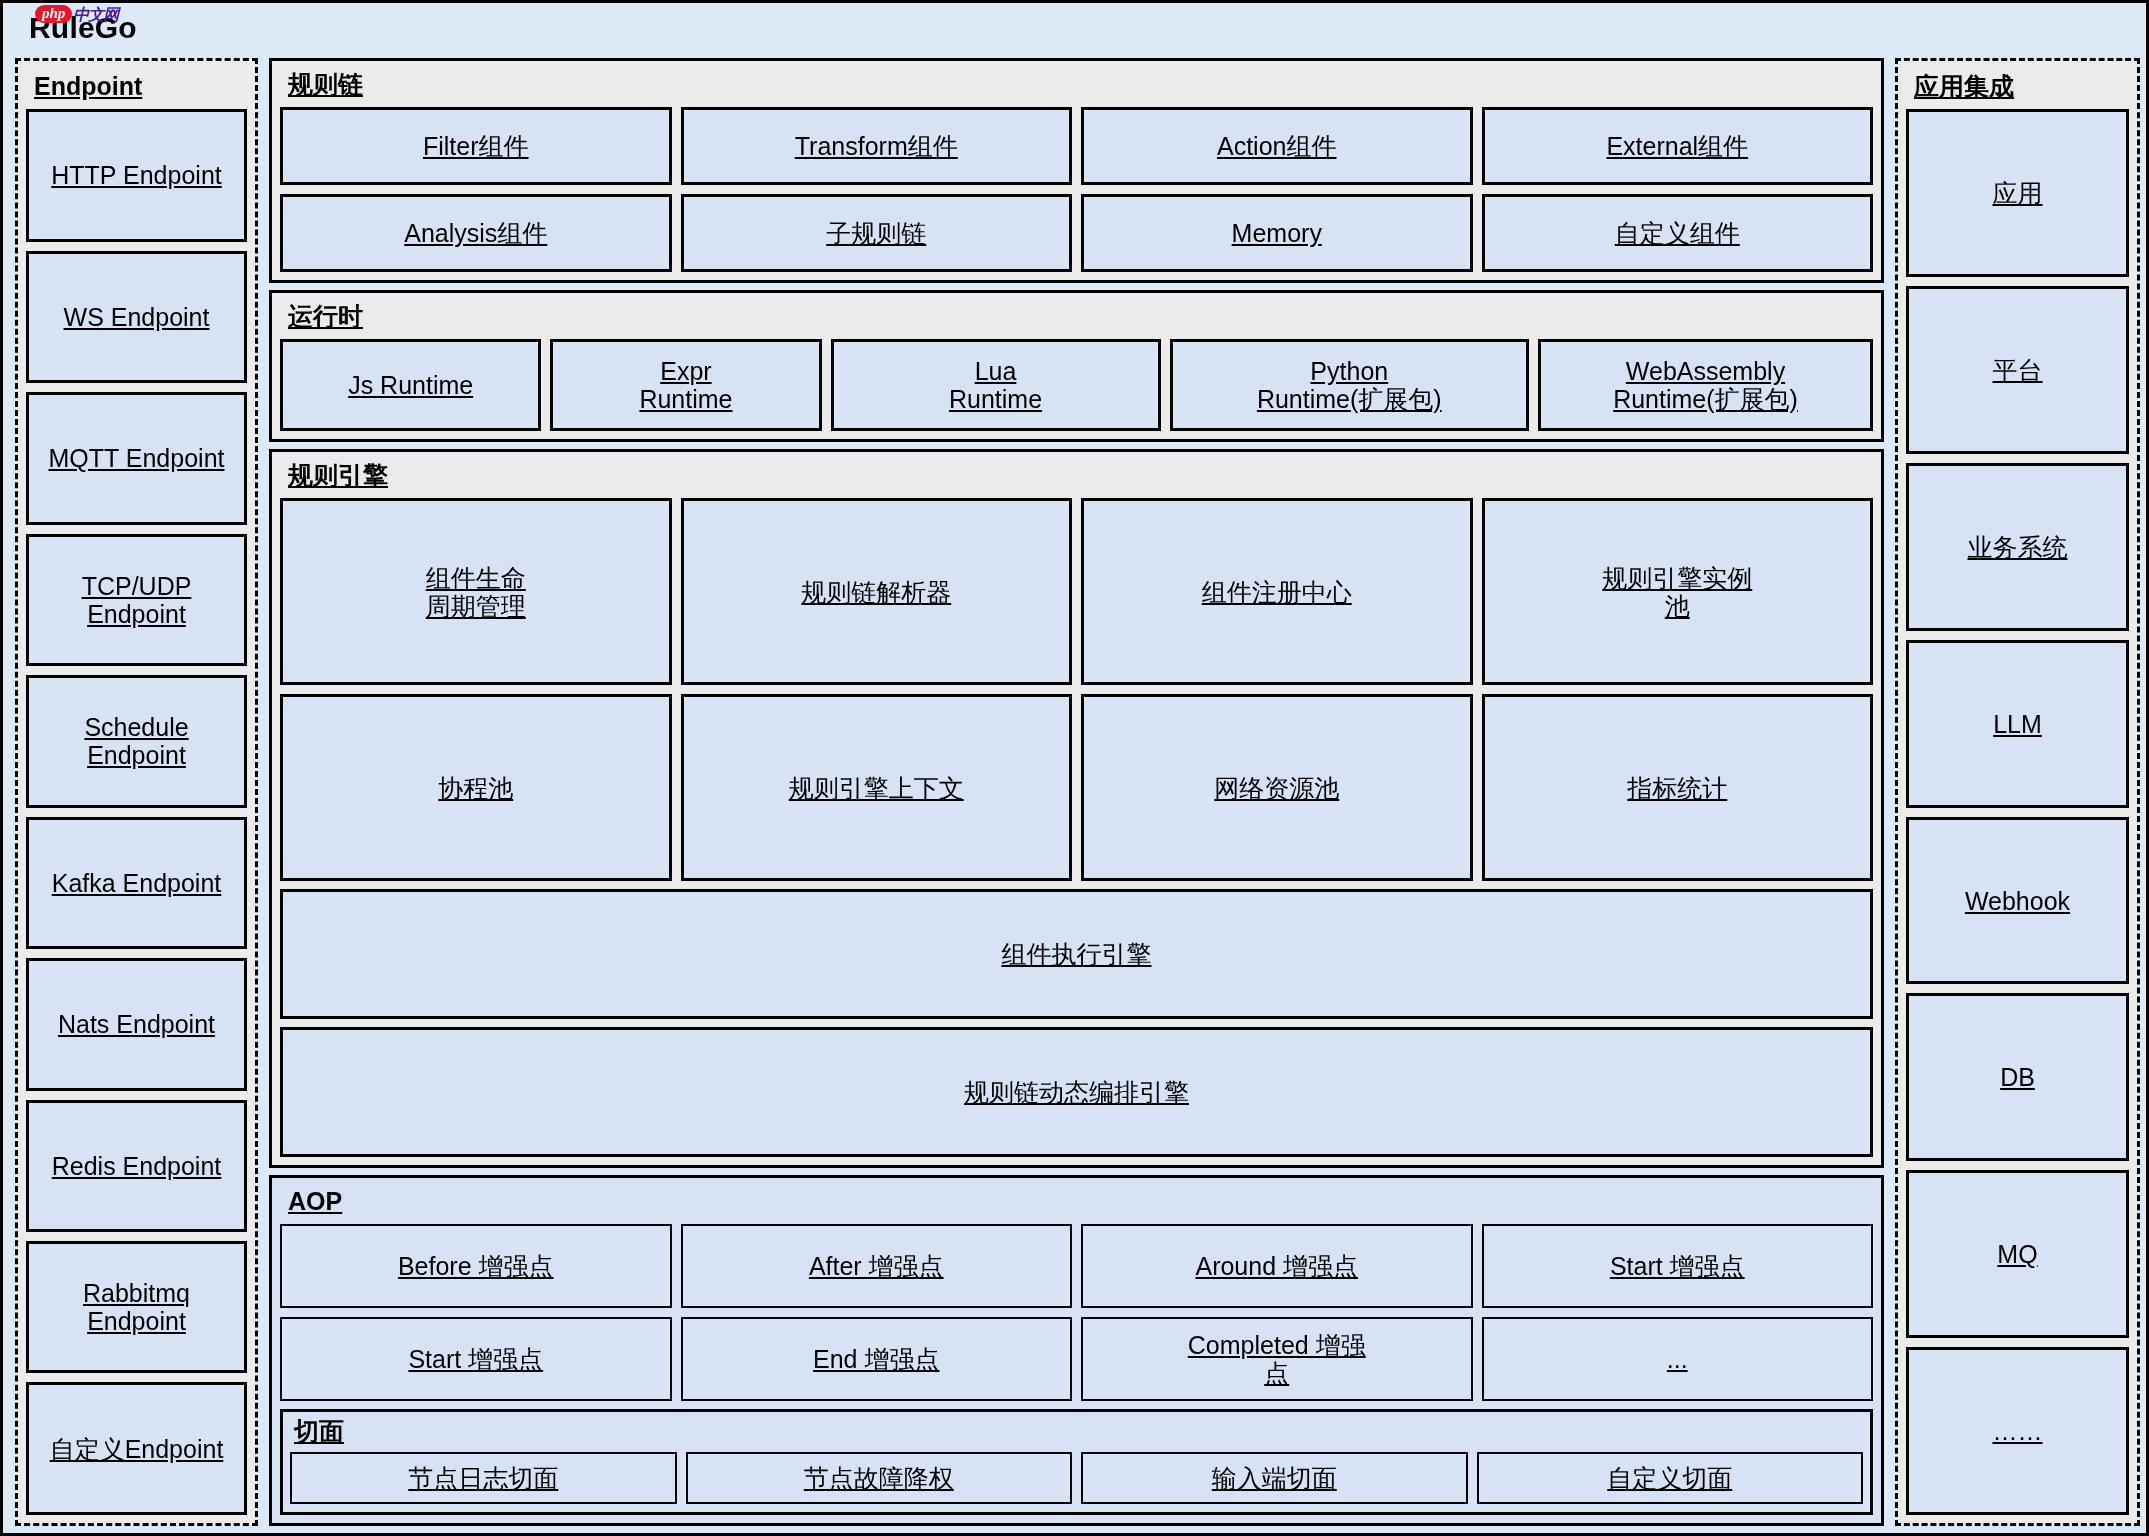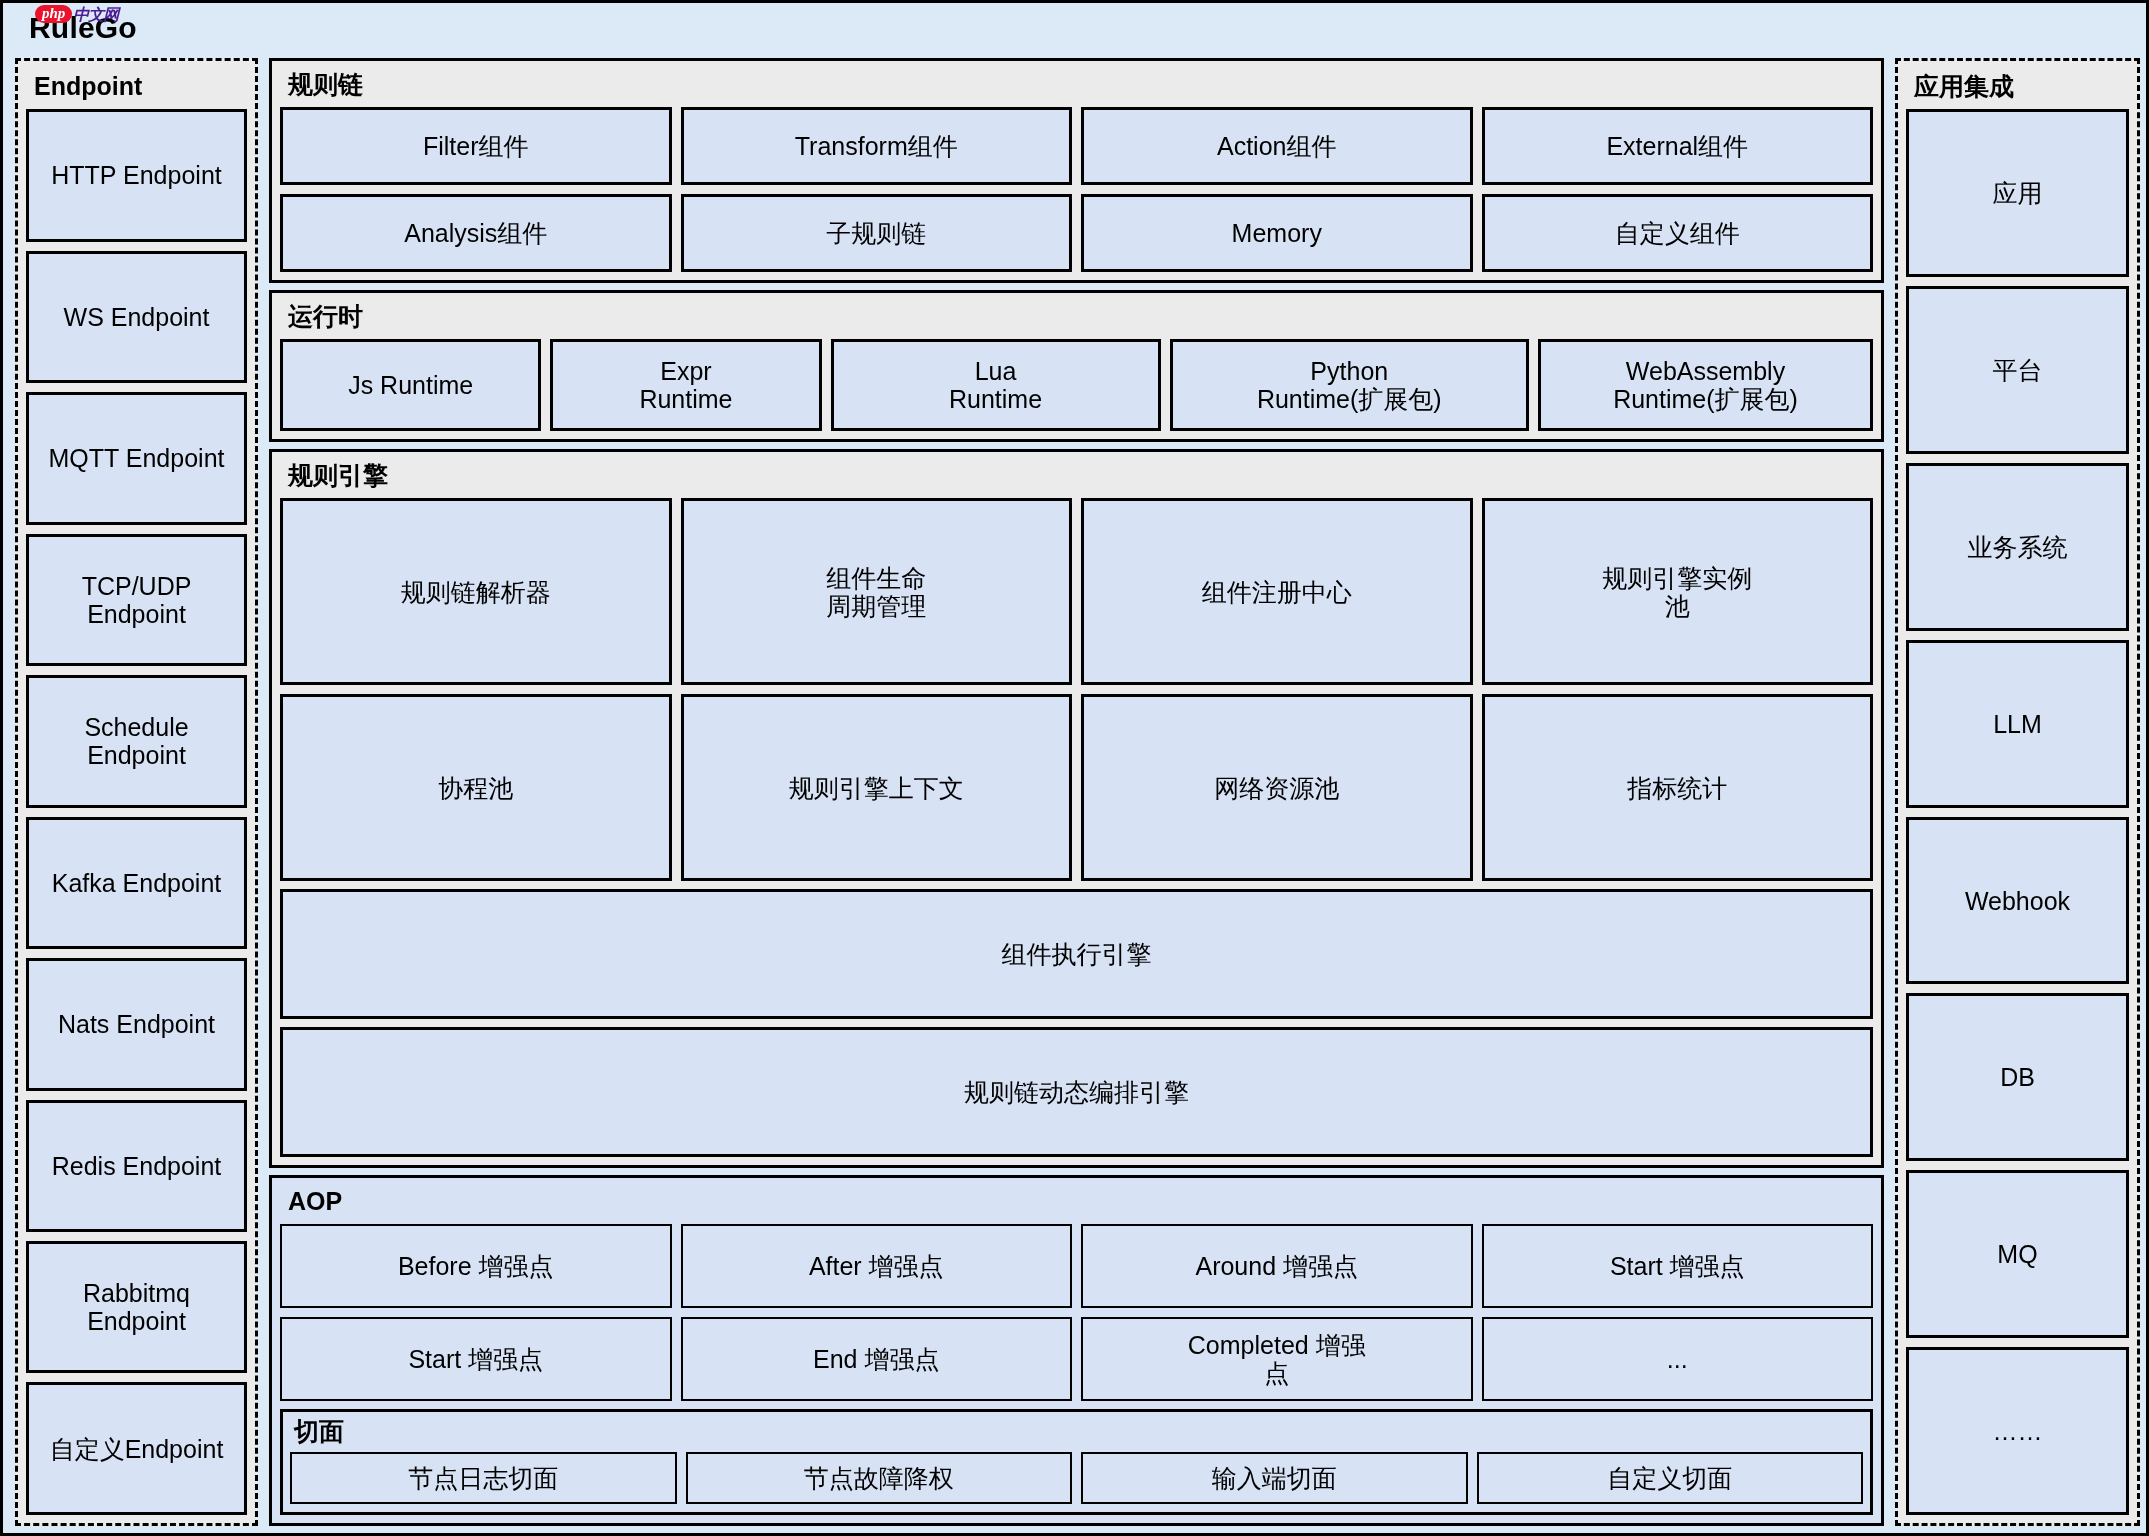"Endpoint" #columns { text-decoration: none -> underline }
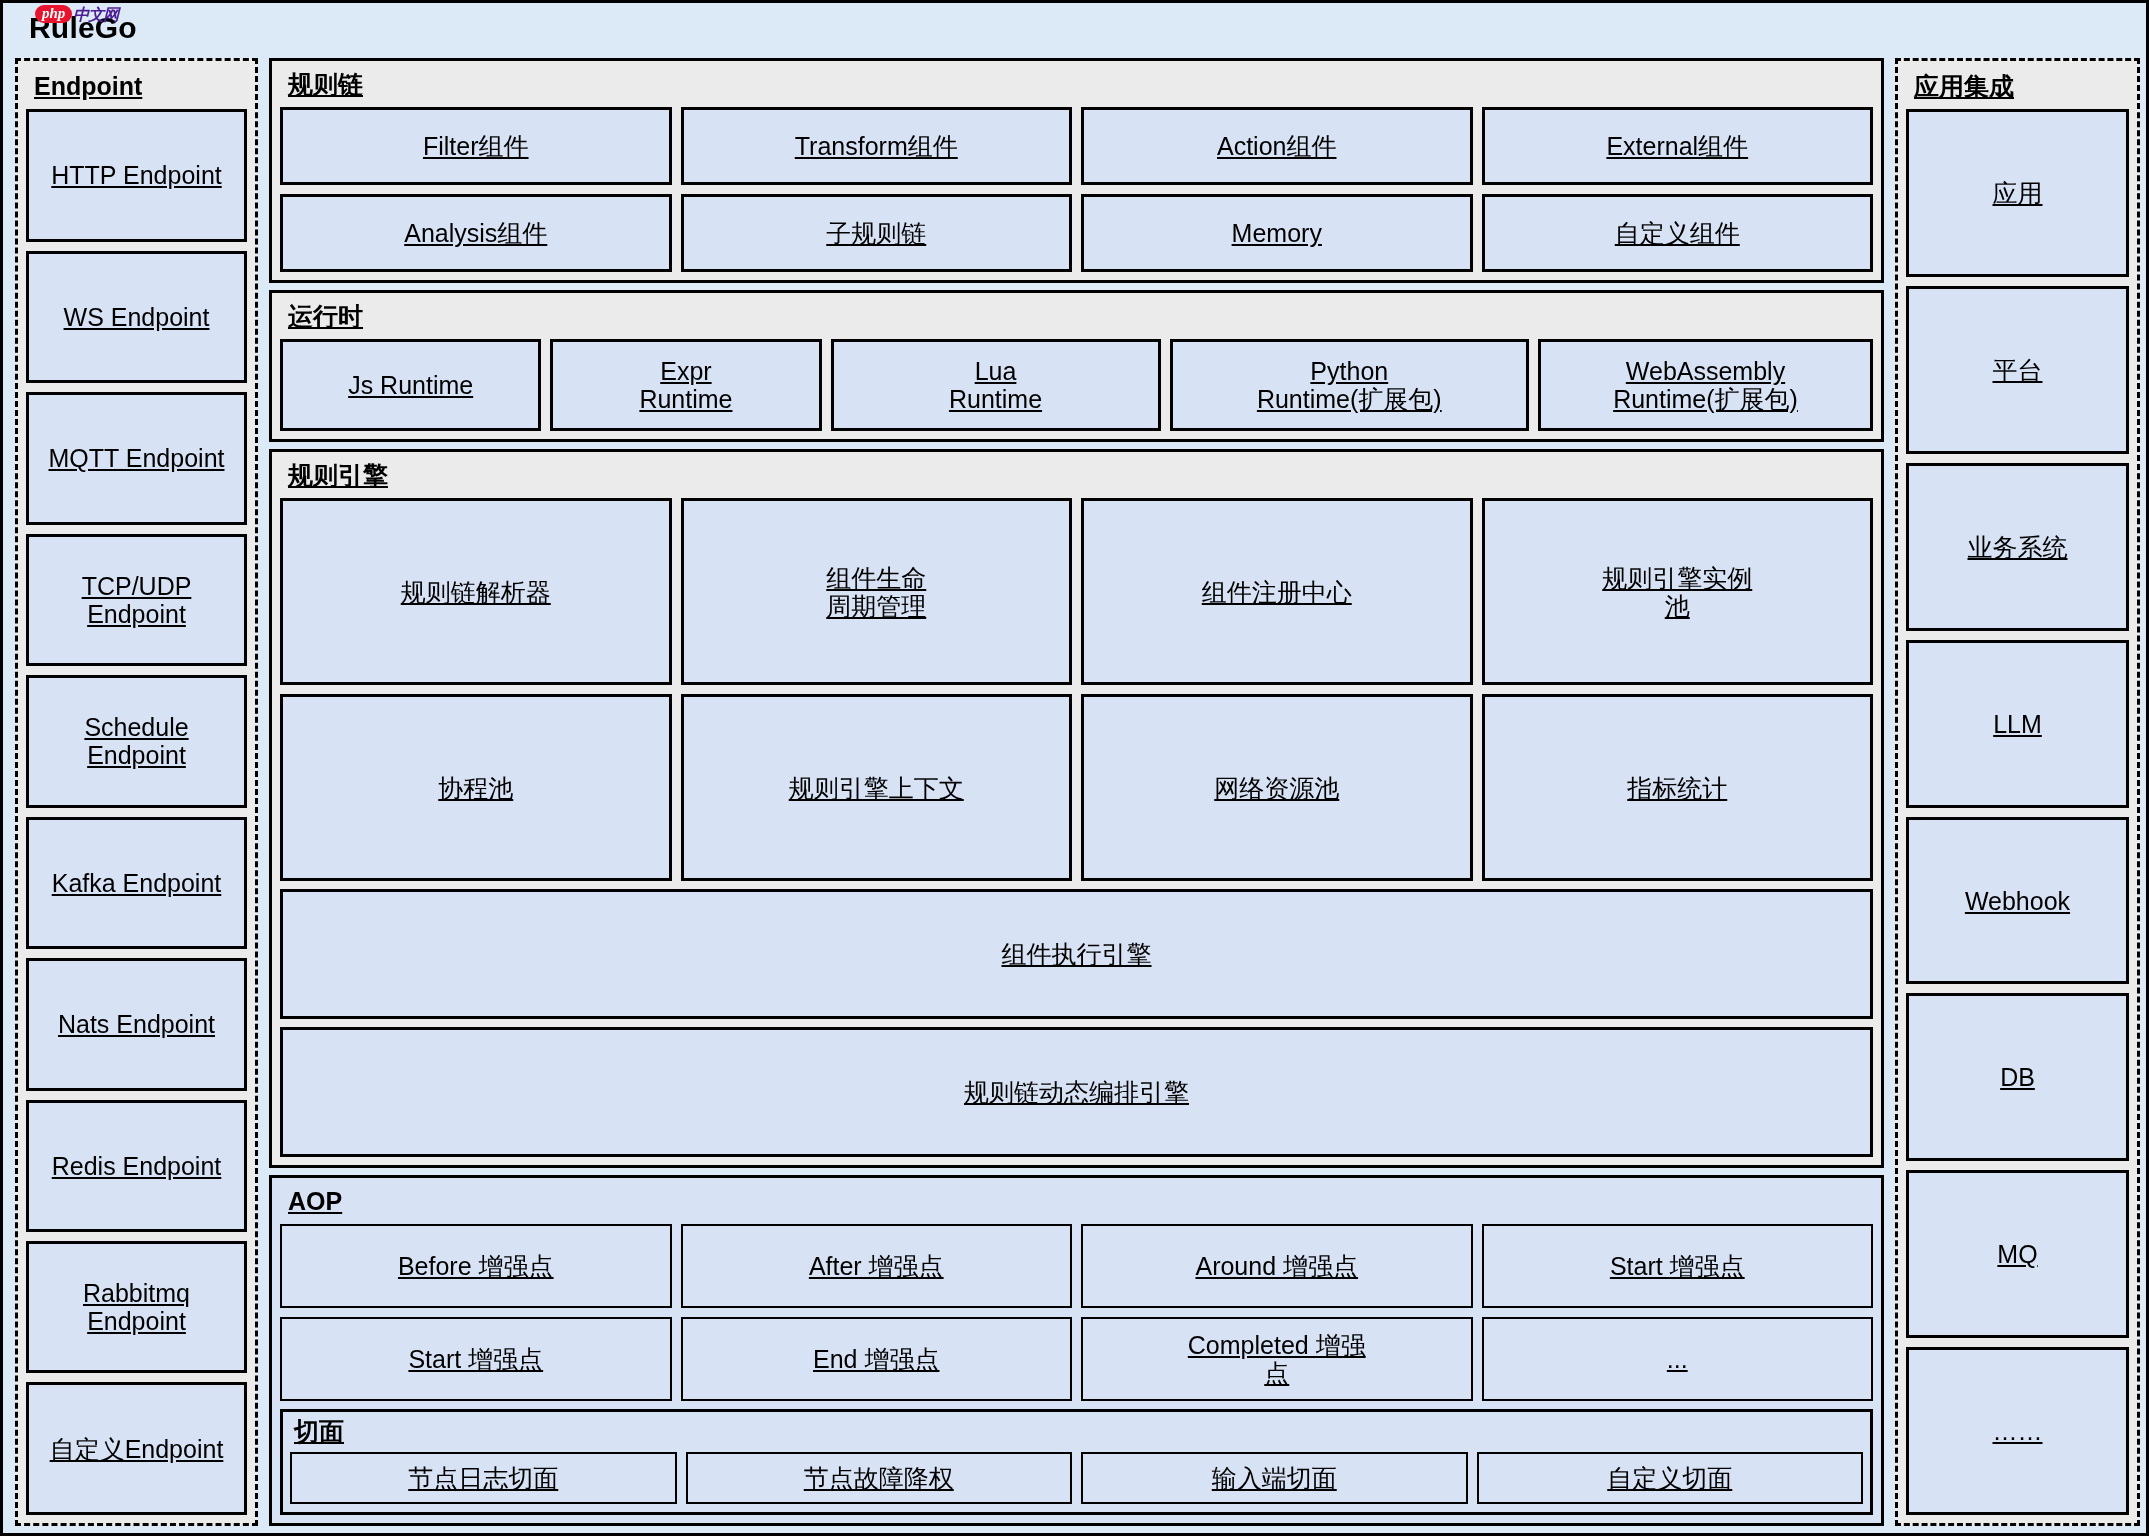"规则链解析器" div.node { order: before "组件生命" -> after "组件生命" }
